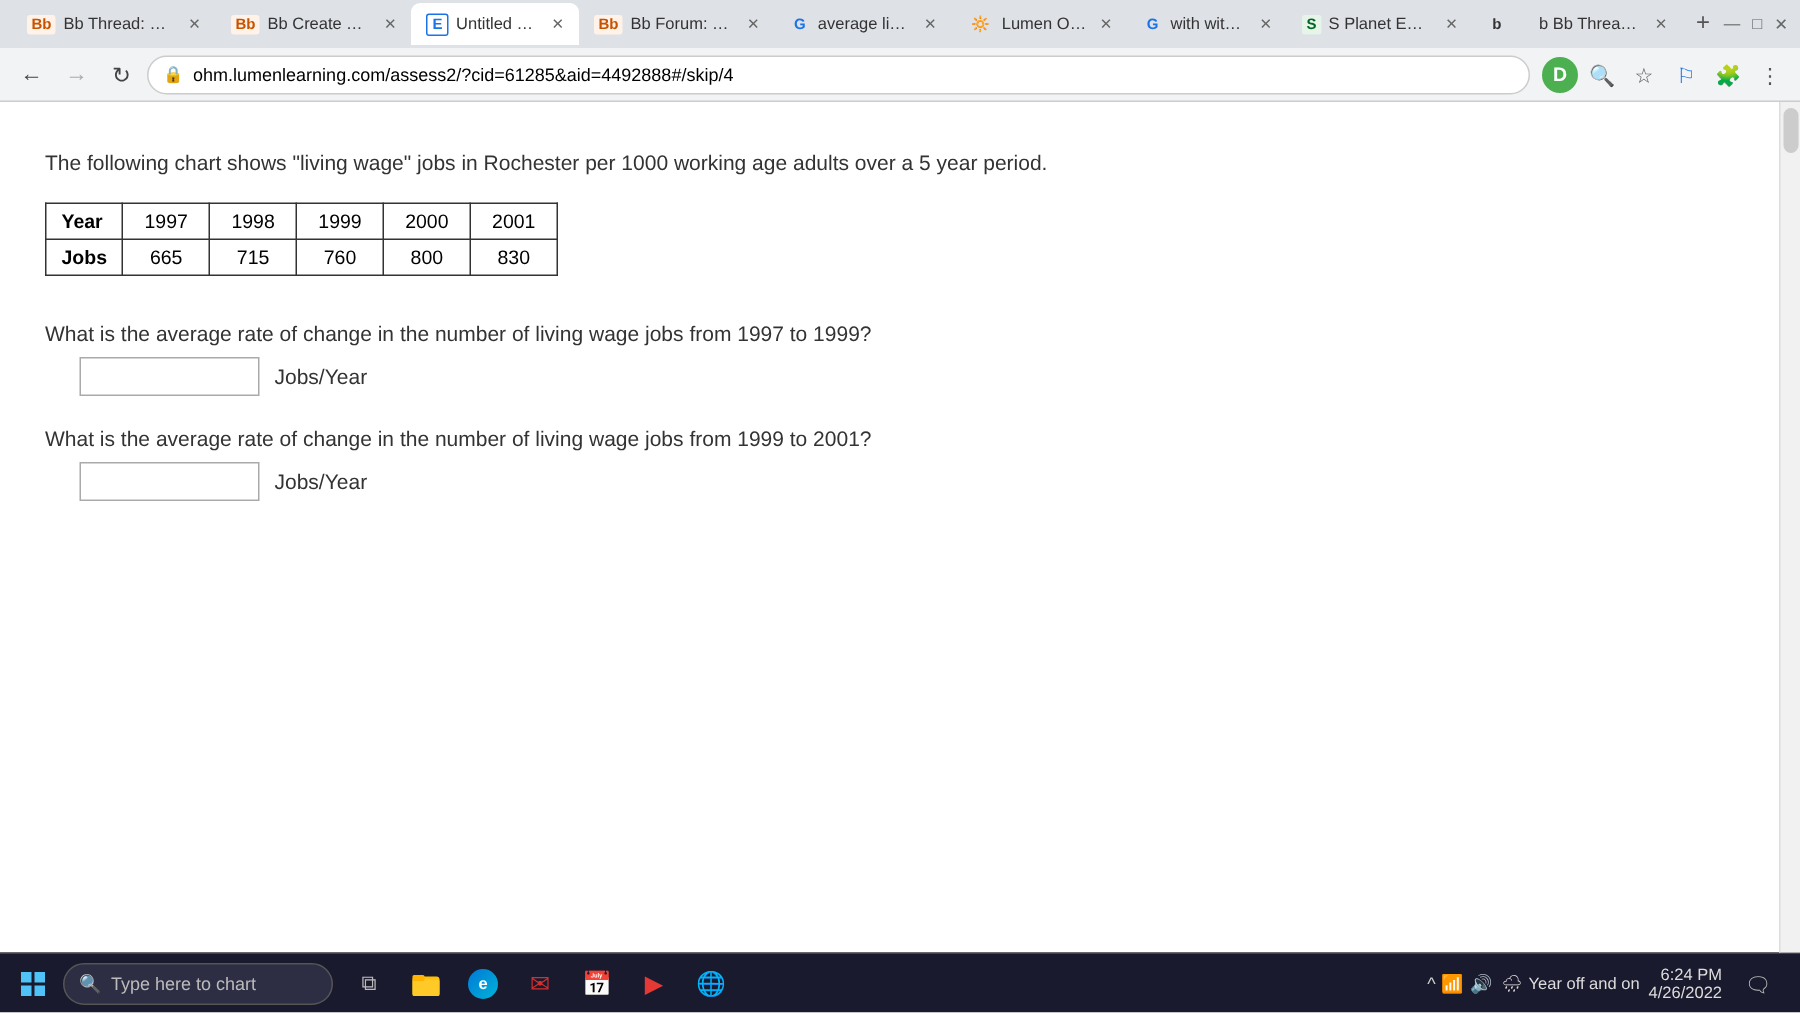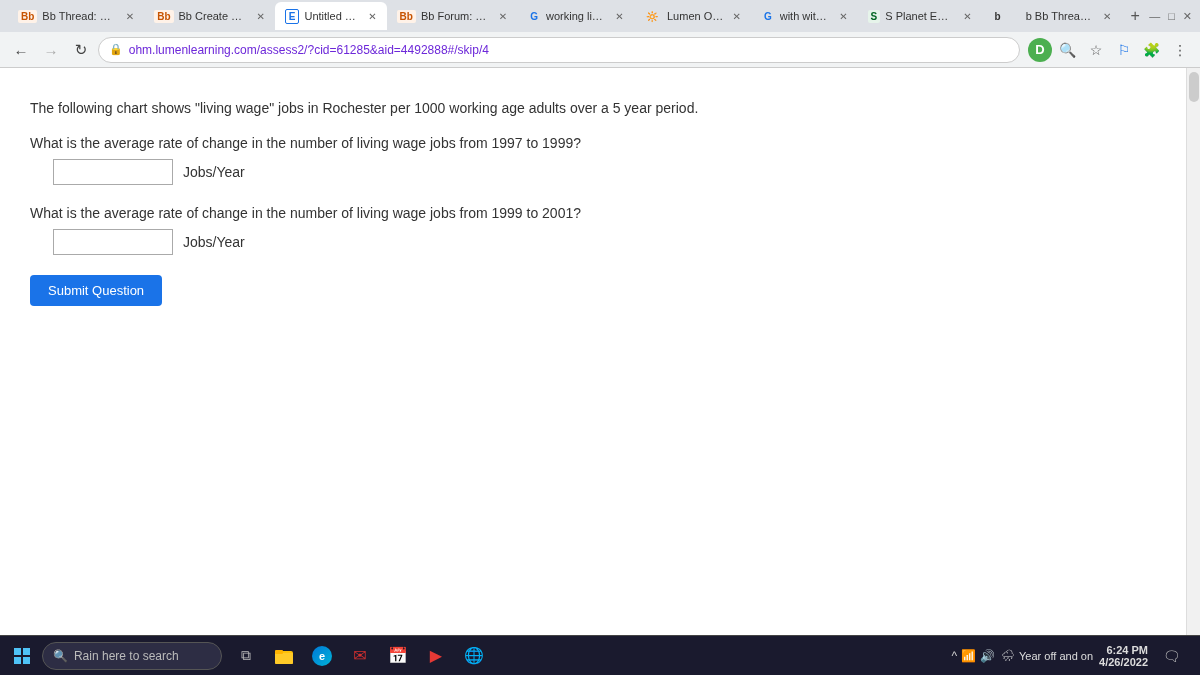"working lin..." span { text: working -> average }
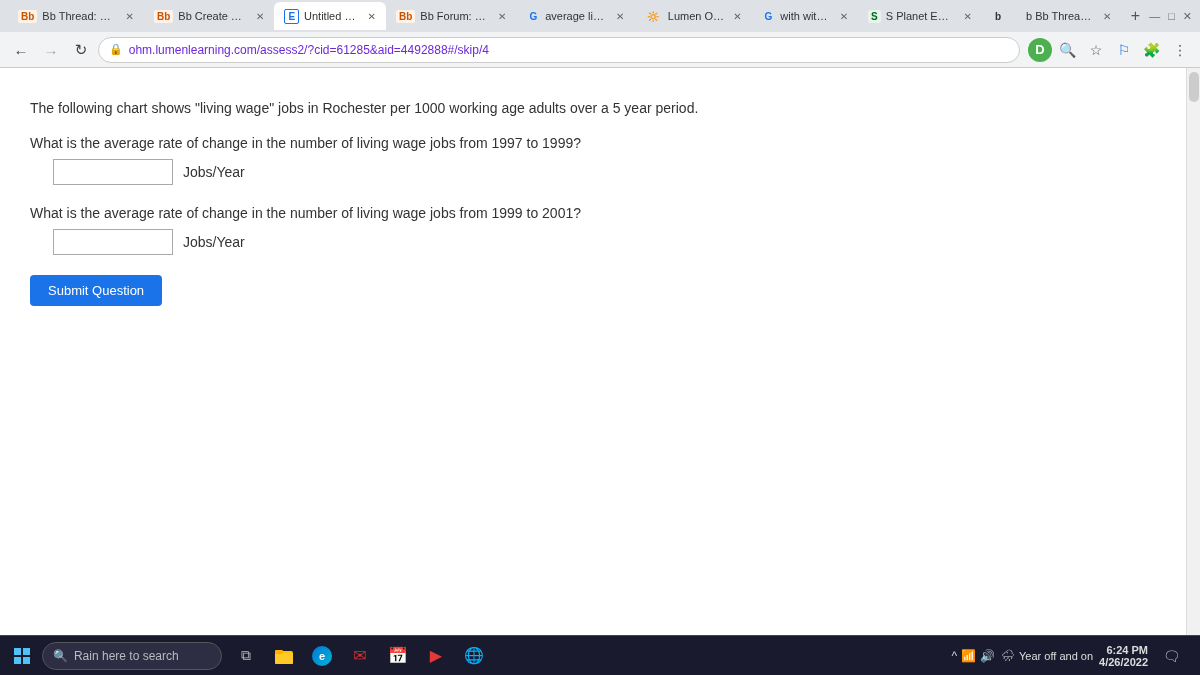"ohm.lumenlearning.com/assess2/?cid=61285" .address-text { color: #6d28d9 -> #000000 }
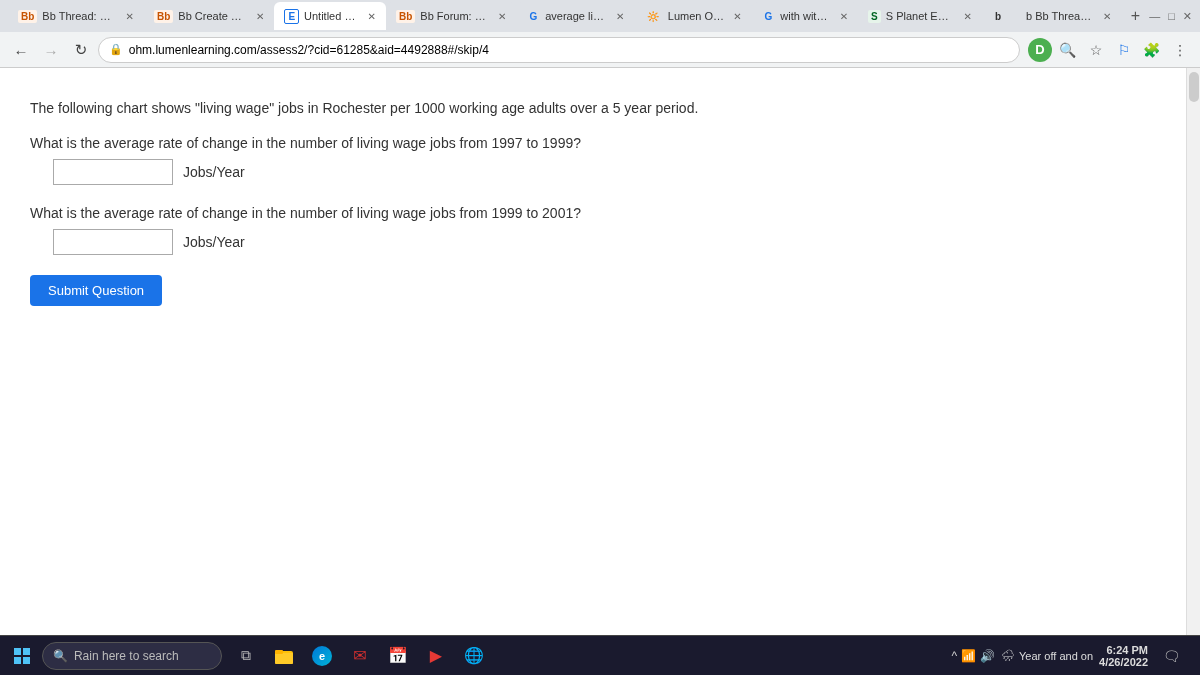"Year" table.data-table { html: none -> <table> <tbody> <tr> <td>Year</td> <td>1997</td> <td>1998</td> <td>1999</td> <td>2000</td> <td>2001</td> </tr> <tr> <td>Jobs</td> <td>665</td> <td>715</td> <td>760</td> <td>800</td> <td>830</td> </tr> </tbody> </table> }
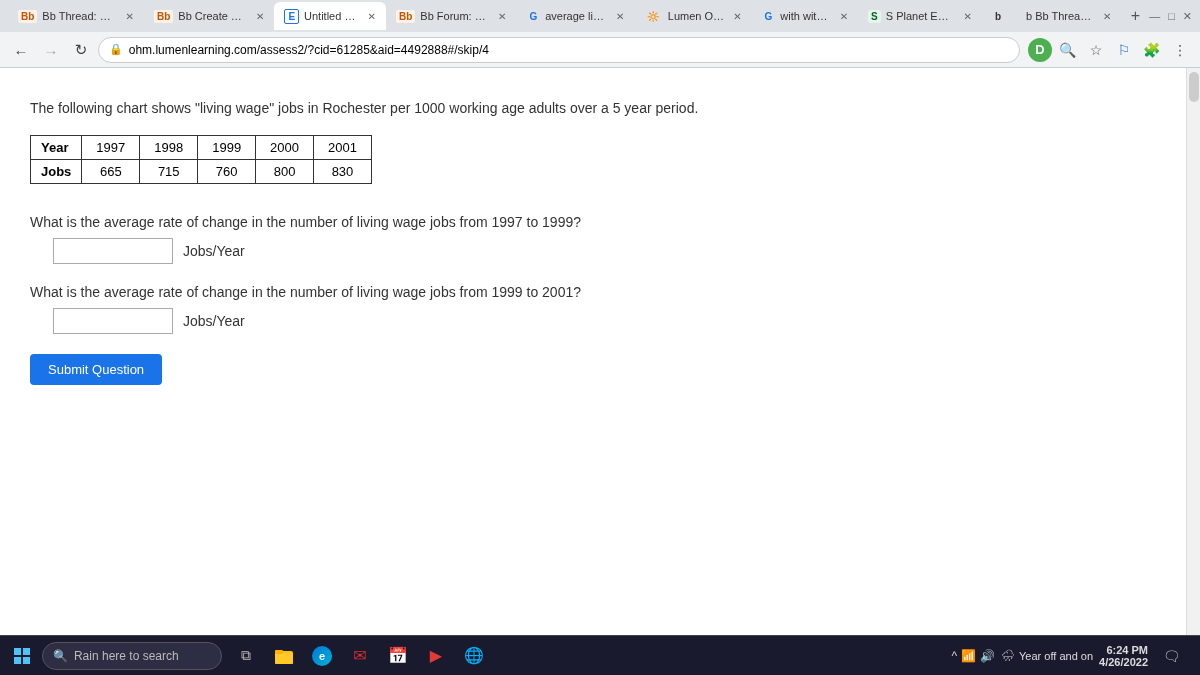"Submit Question" button.submit-btn { html: <button>Submit Question</button> -> none }
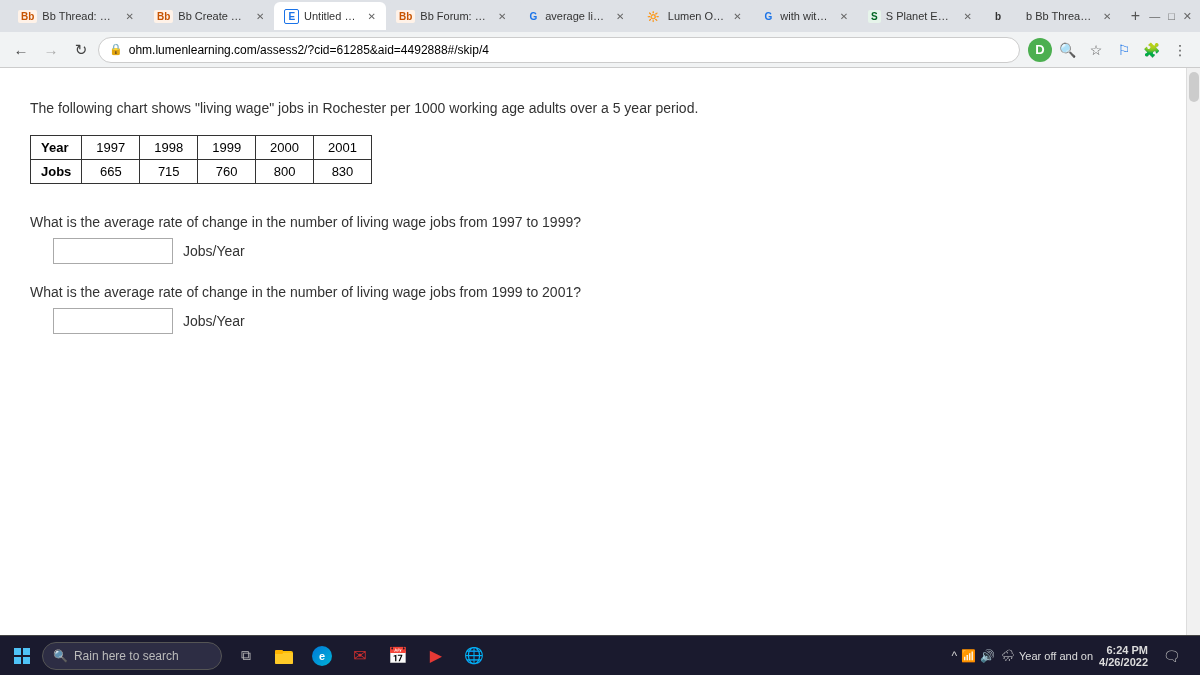"Rain here to search" span.taskbar-search-text { text: Rain here to search -> Type here to chart }
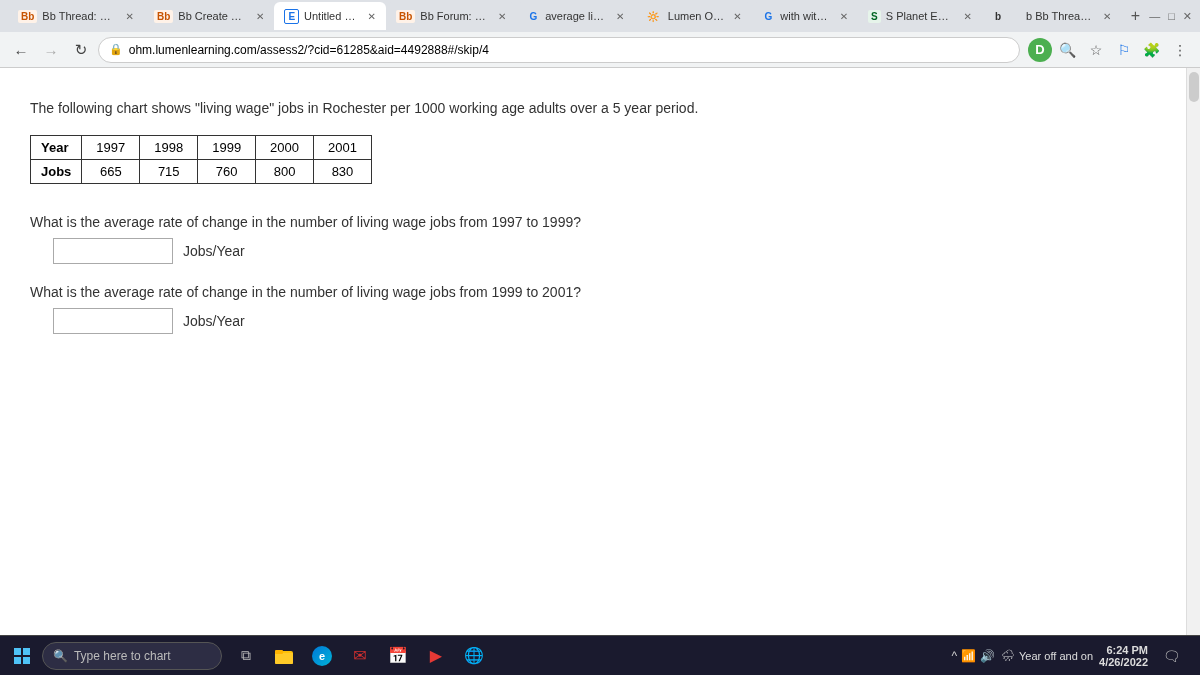"6:24 PM" .taskbar-time { font-weight: bold -> none }
